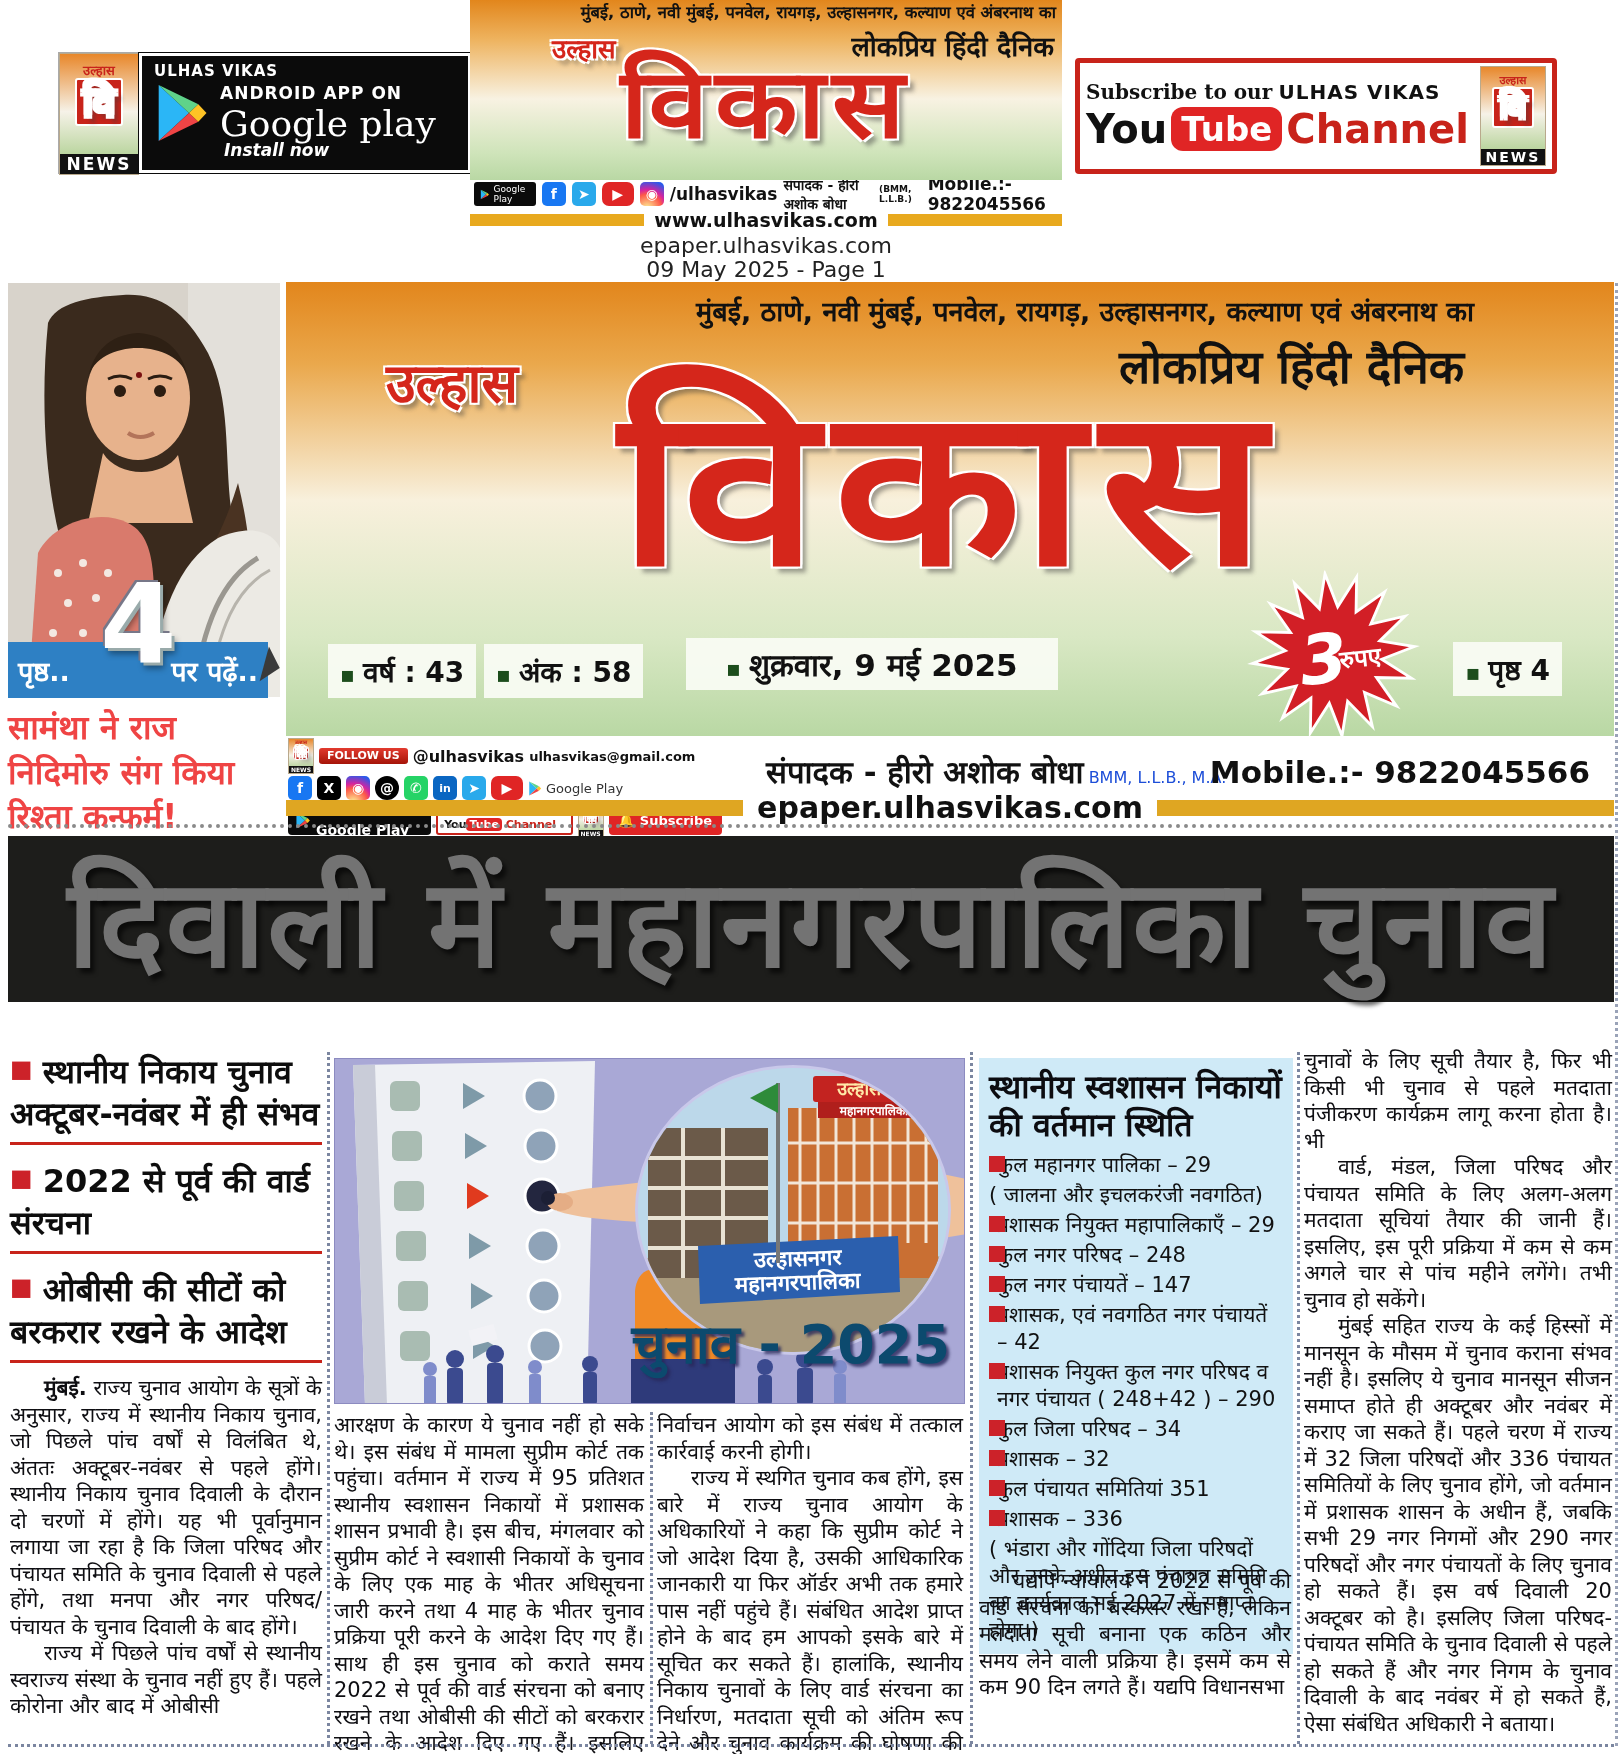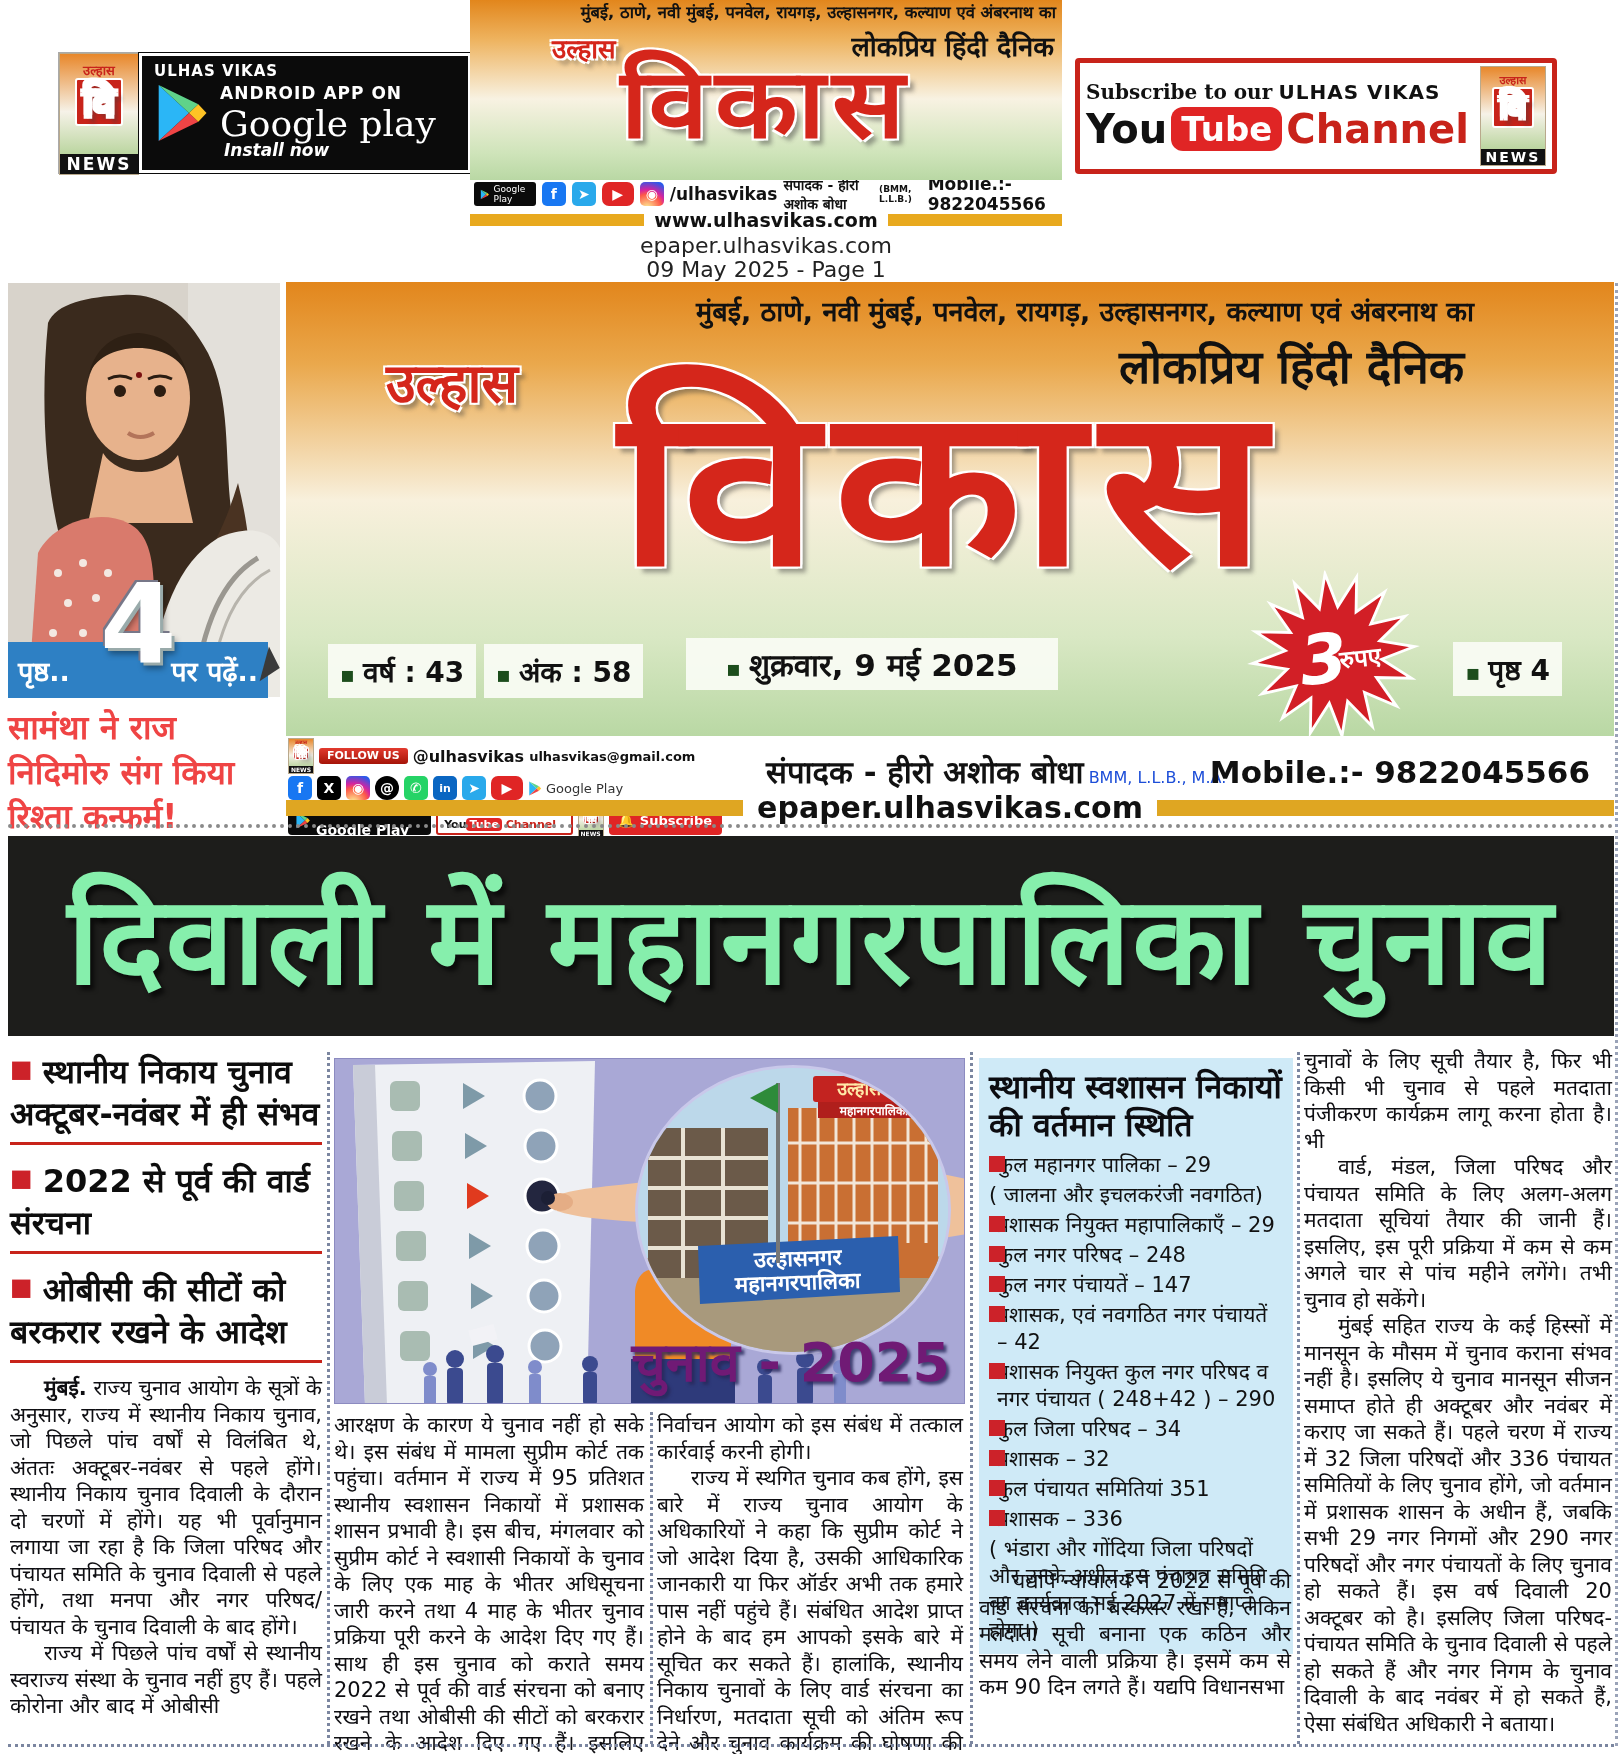"दिवाली में महानगरपालिका चुनाव" .headline { color: #86efac -> #737373; height: 200px -> 166px }
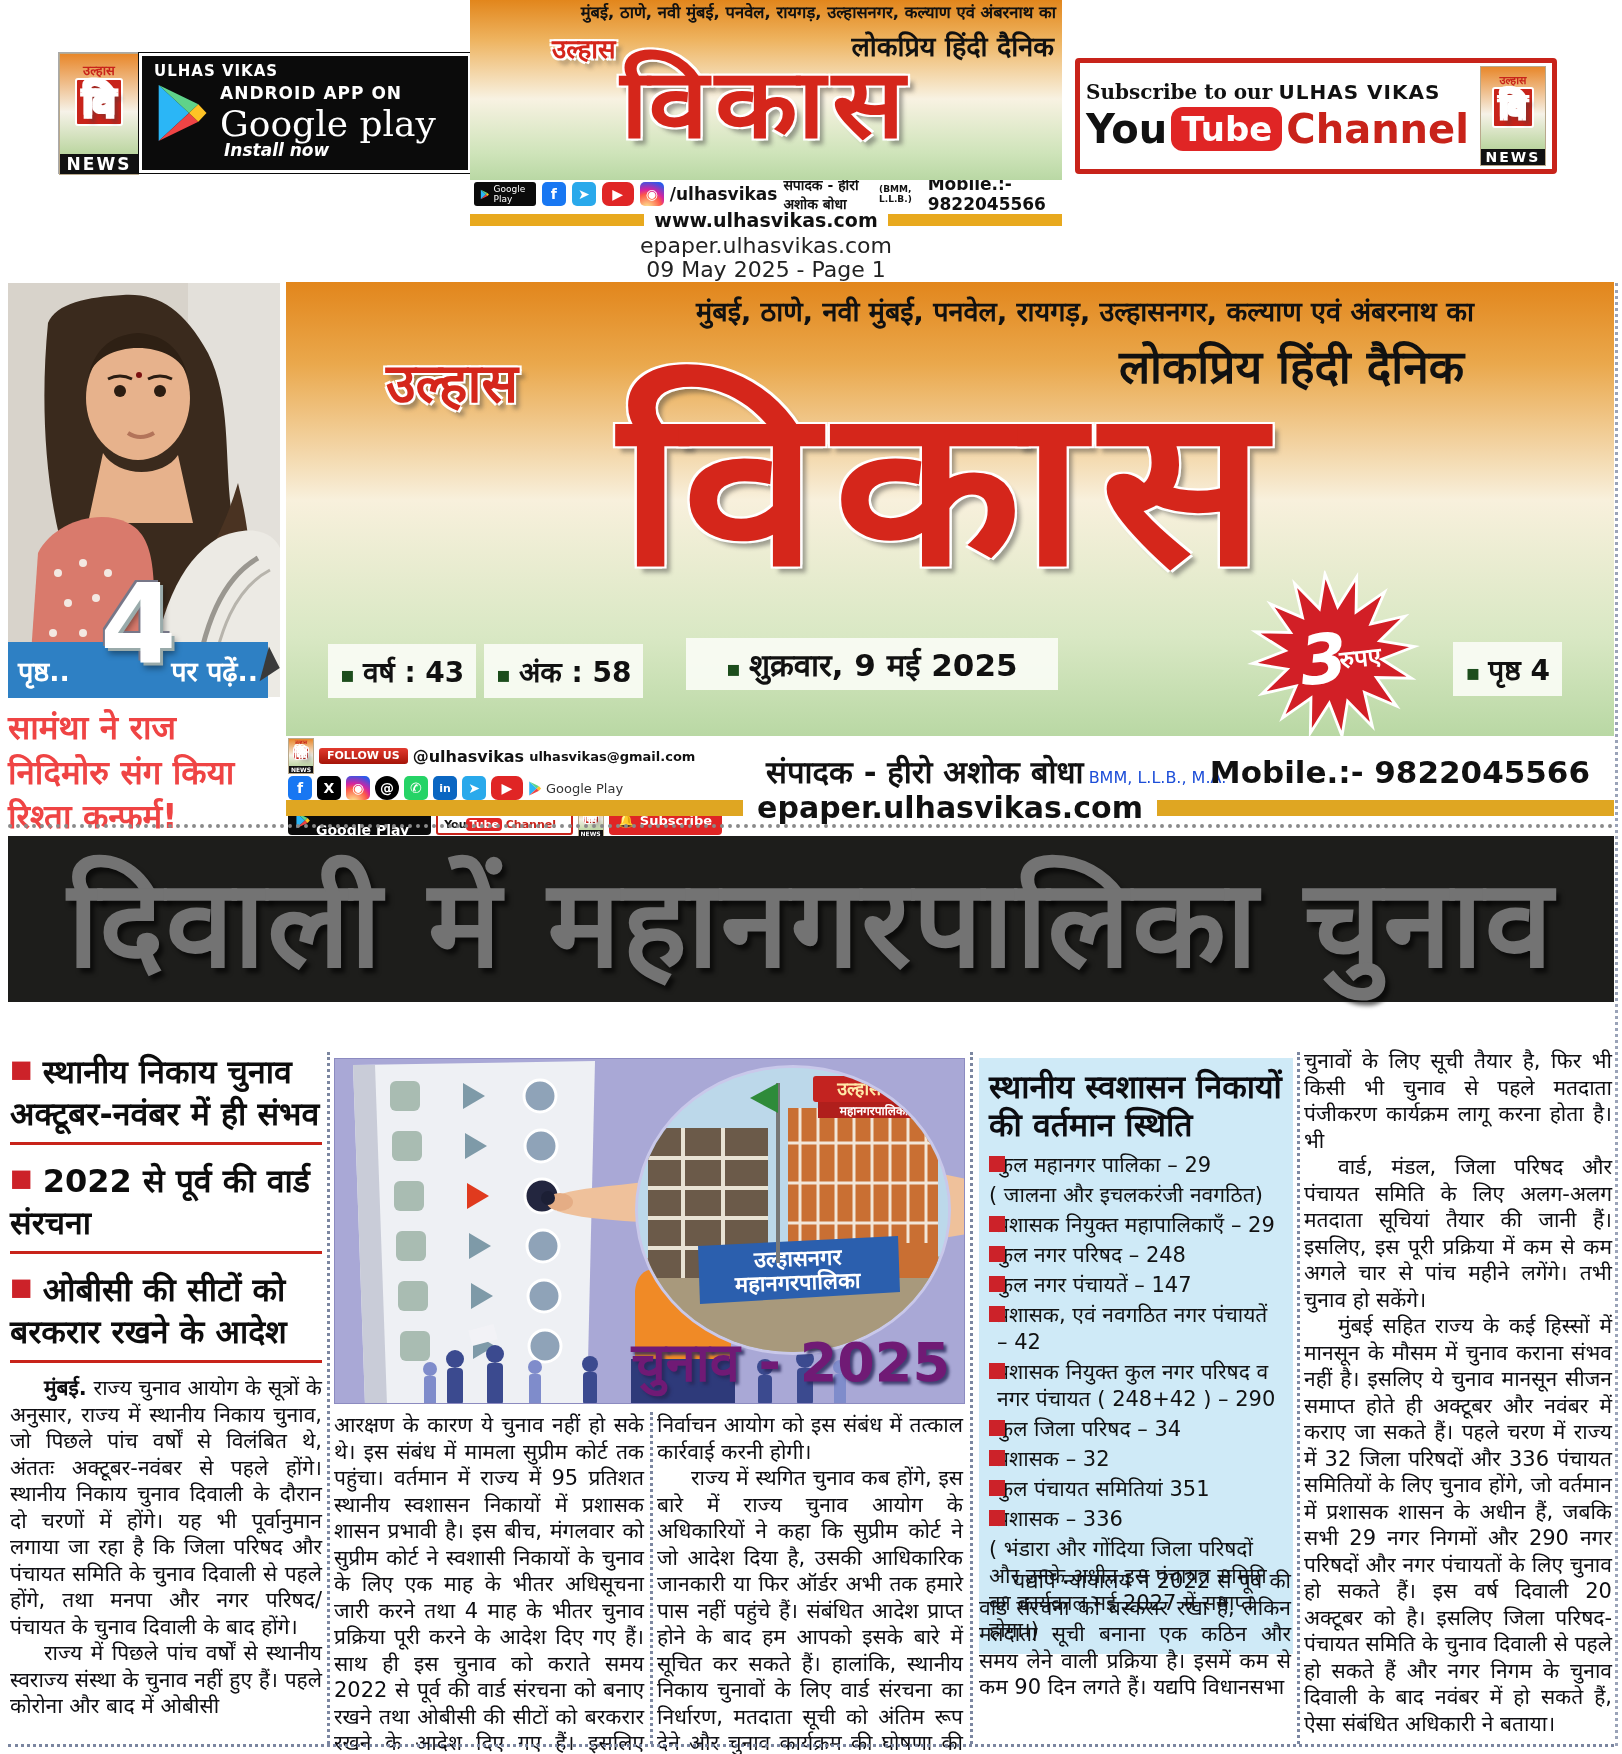"चुनाव - 2025" .img-cap { bottom: 6px -> 24px; color: #701a75 -> #0c4a6e }
